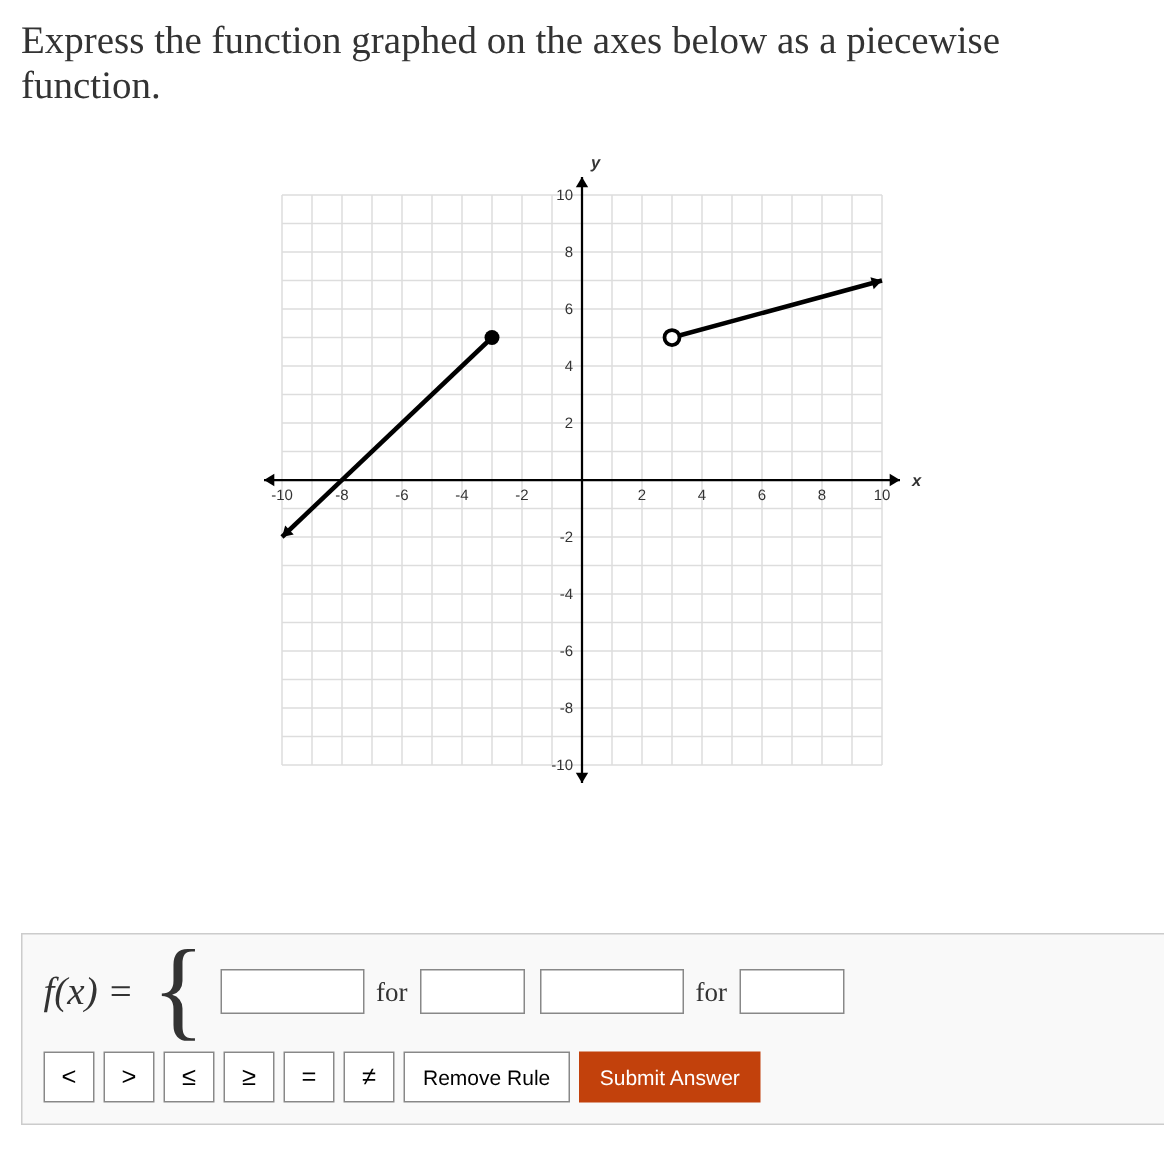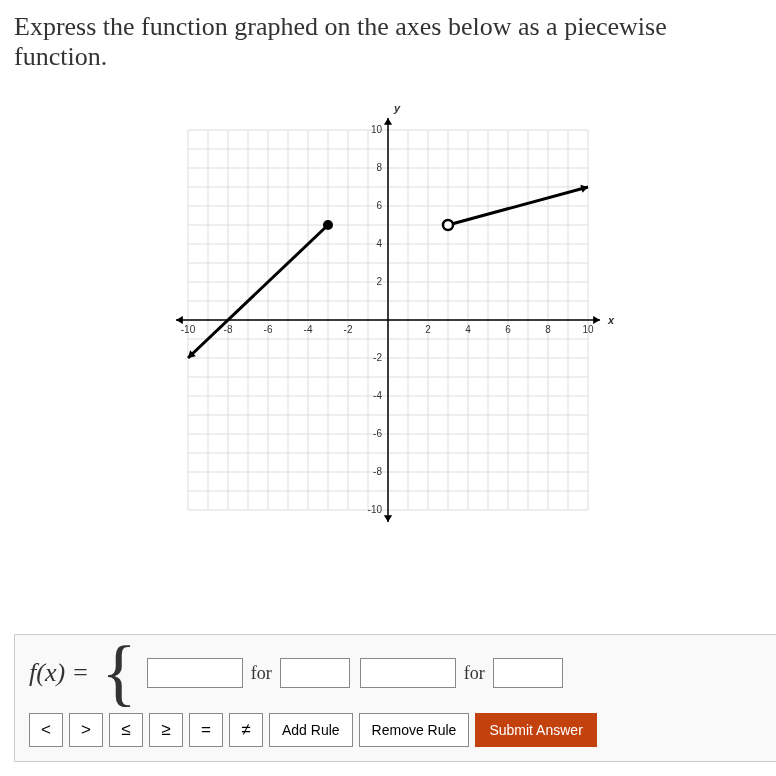"f(x) =" .answer-panel { bottom: 14px -> 26px }
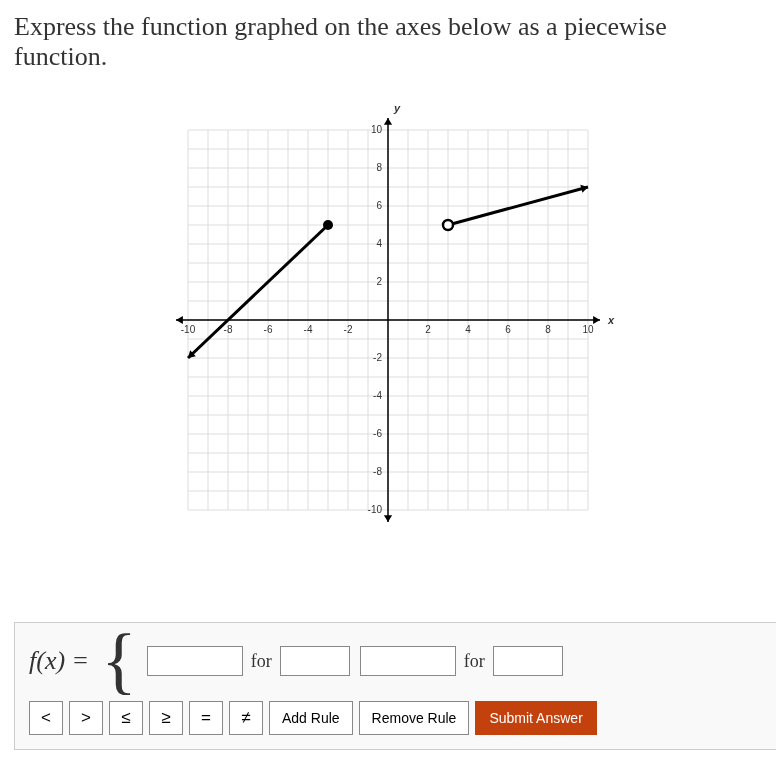"Add Rule" button.txt-btn { html: <button>Add Rule</button> -> none }
